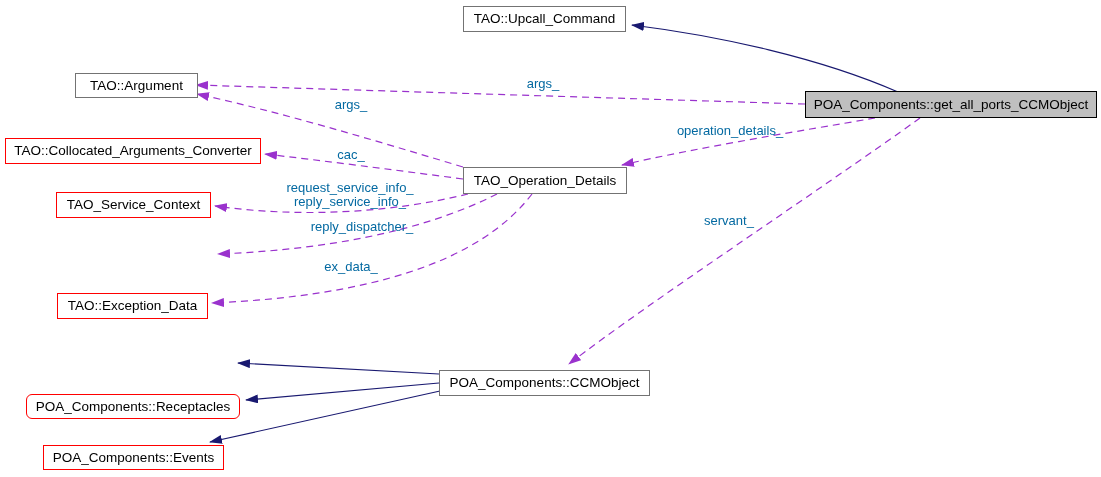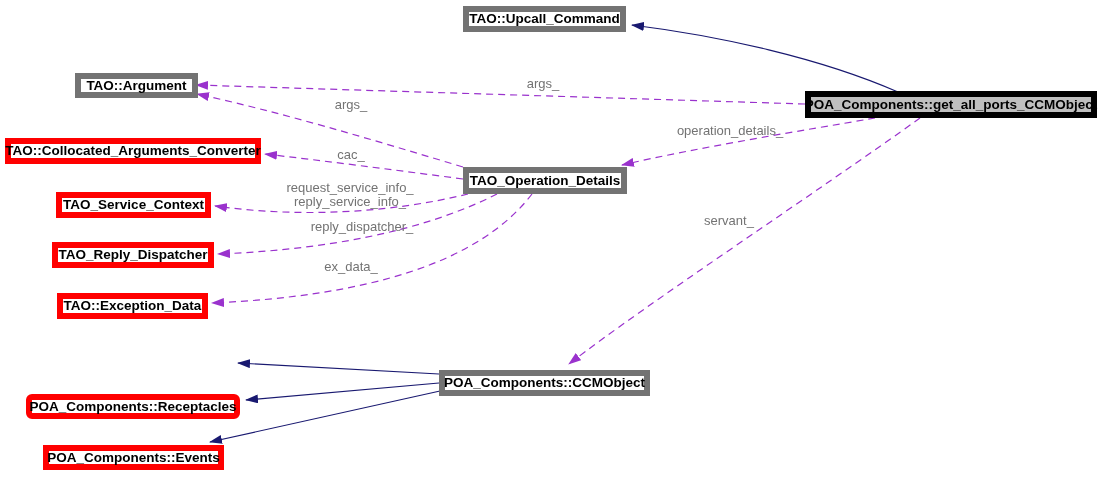"TAO::Upcall_Command" .node { border: 6px solid #737373 -> 1px solid #737373; font-weight: bold -> none }
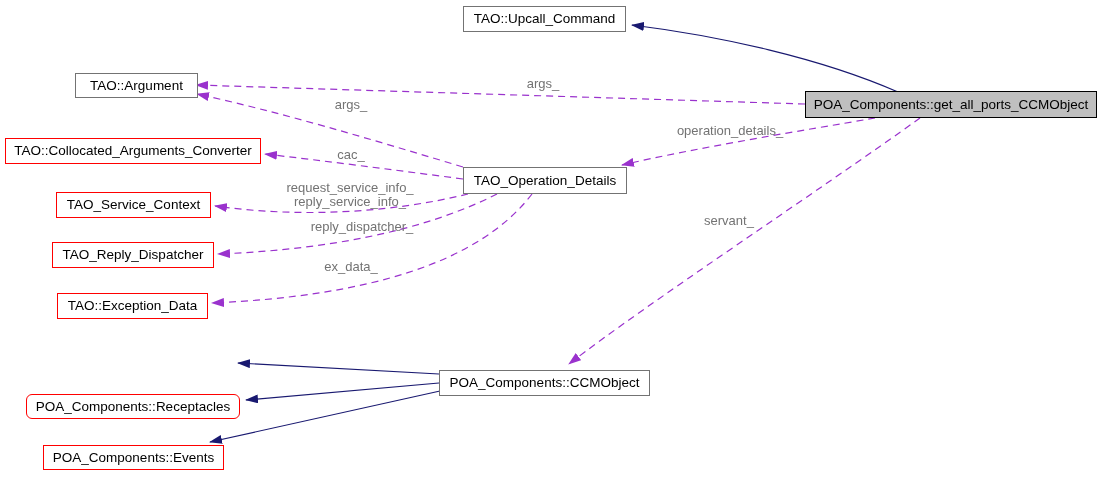"args_" .edge-label { color: #737373 -> #0369a1 }
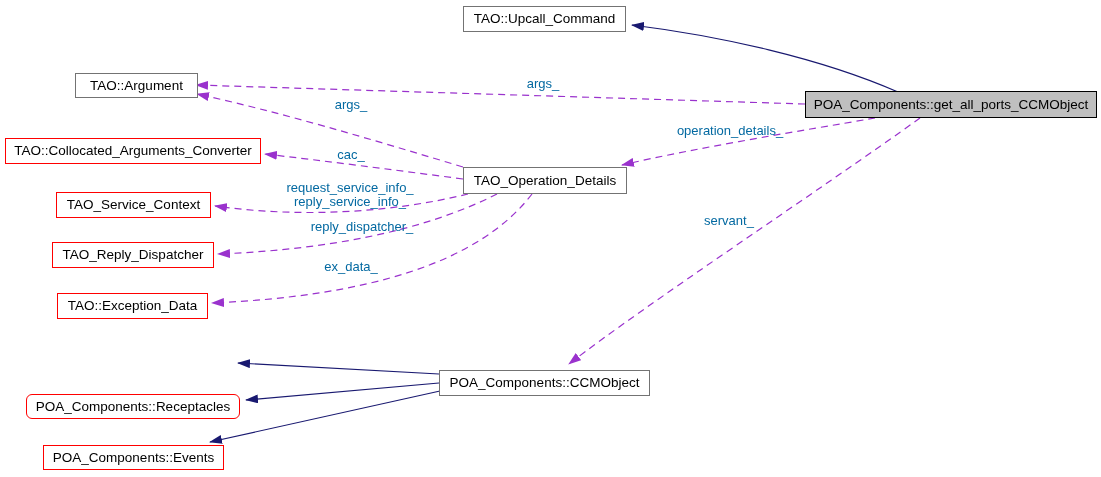"TAO_Reply_Dispatcher" div.node { html: <div>TAO_Reply_Dispatcher</div> -> none }
